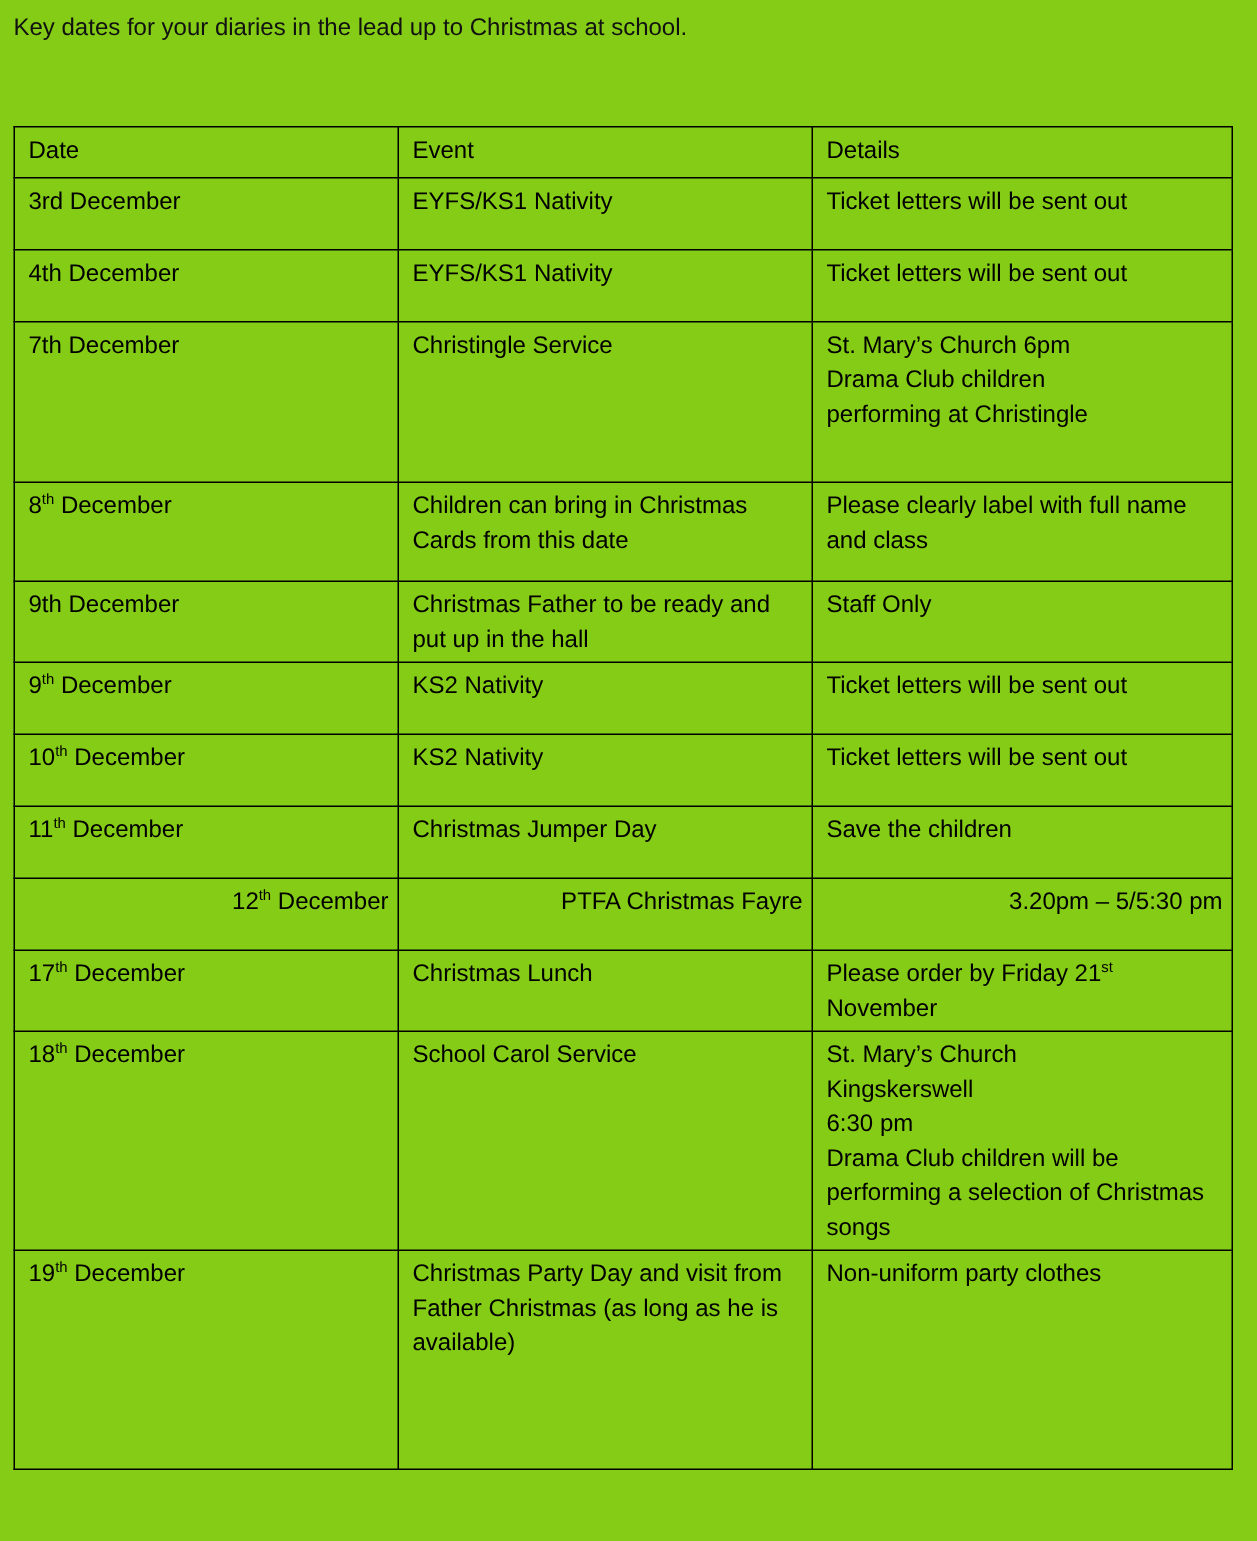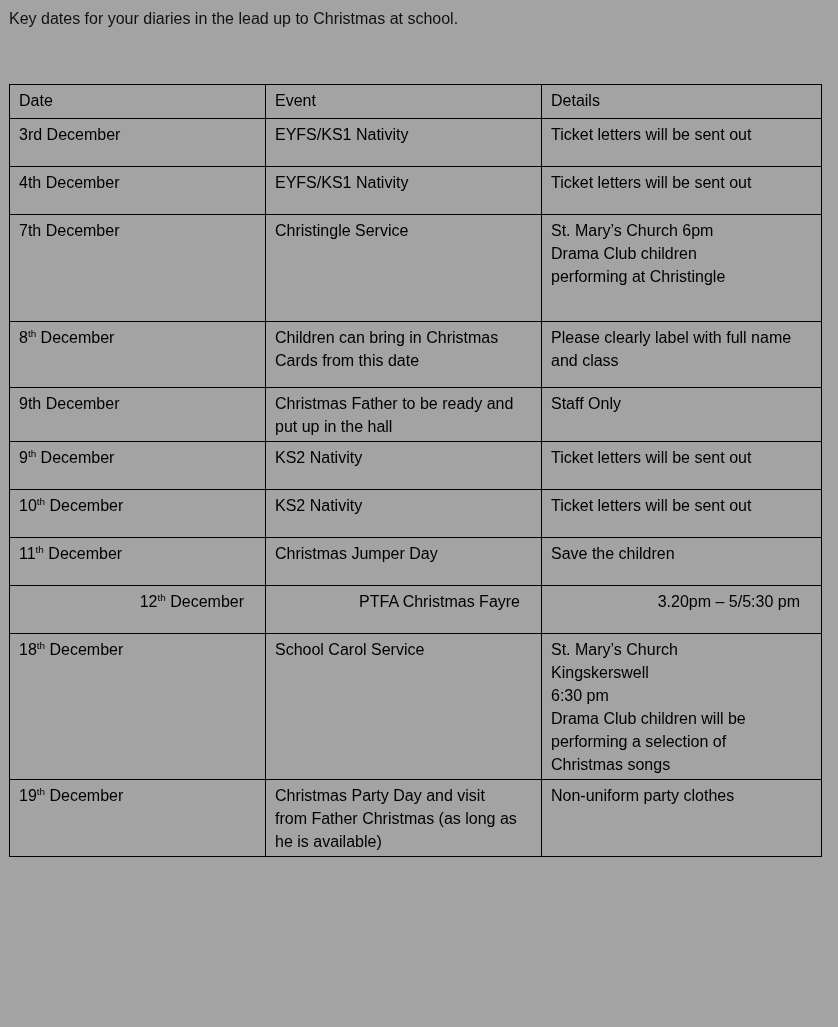"Key dates for your diaries" .page { background: #a3a3a3 -> #84cc16 }
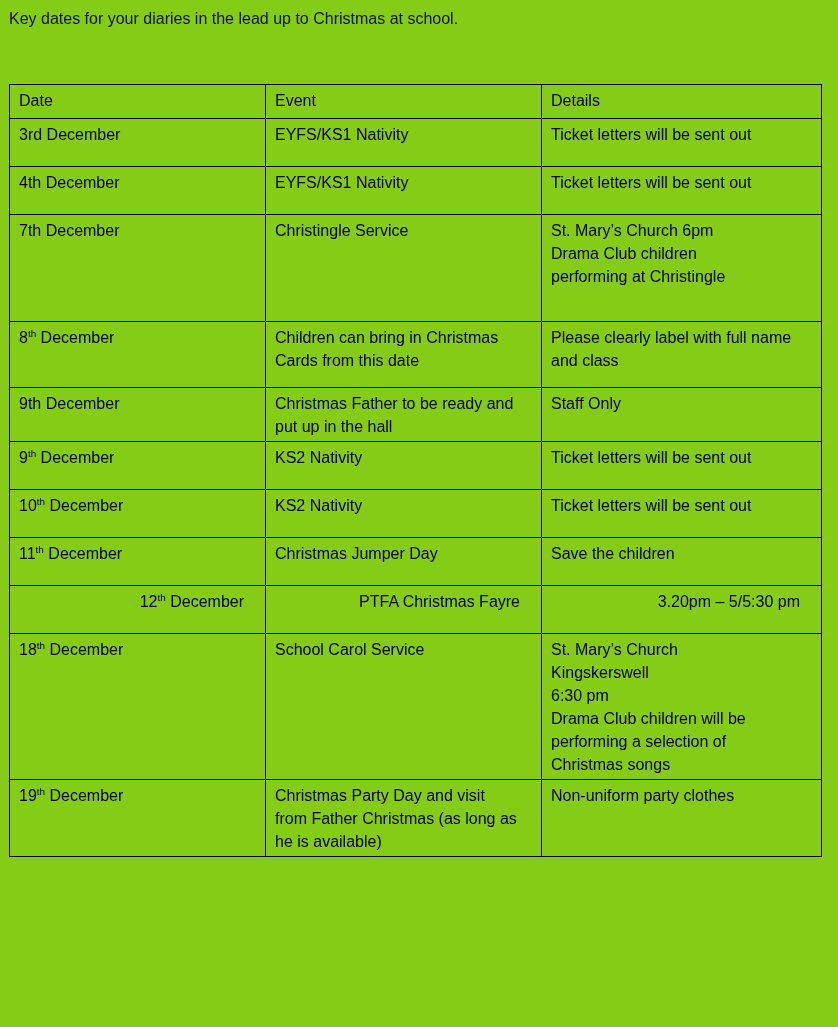"Date" table.schedule th, table.schedule td { padding: 4px 21px 3px 9px -> 4px 6px 3px 9px }
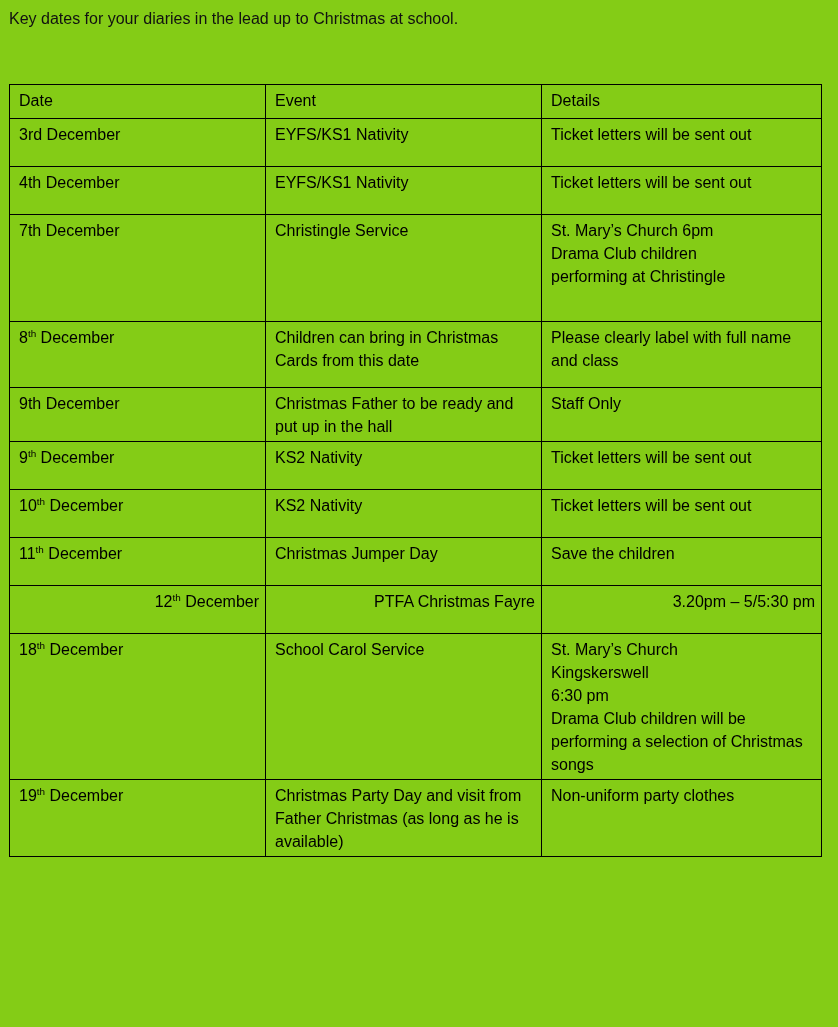"17th December" tr { html: none -> <tr> <td>17<sup>th</sup> December</td> <td>Christmas Lunch</td> <td> <div>Please order by Friday 21<sup>st</sup> November</div> </td> </tr> }
